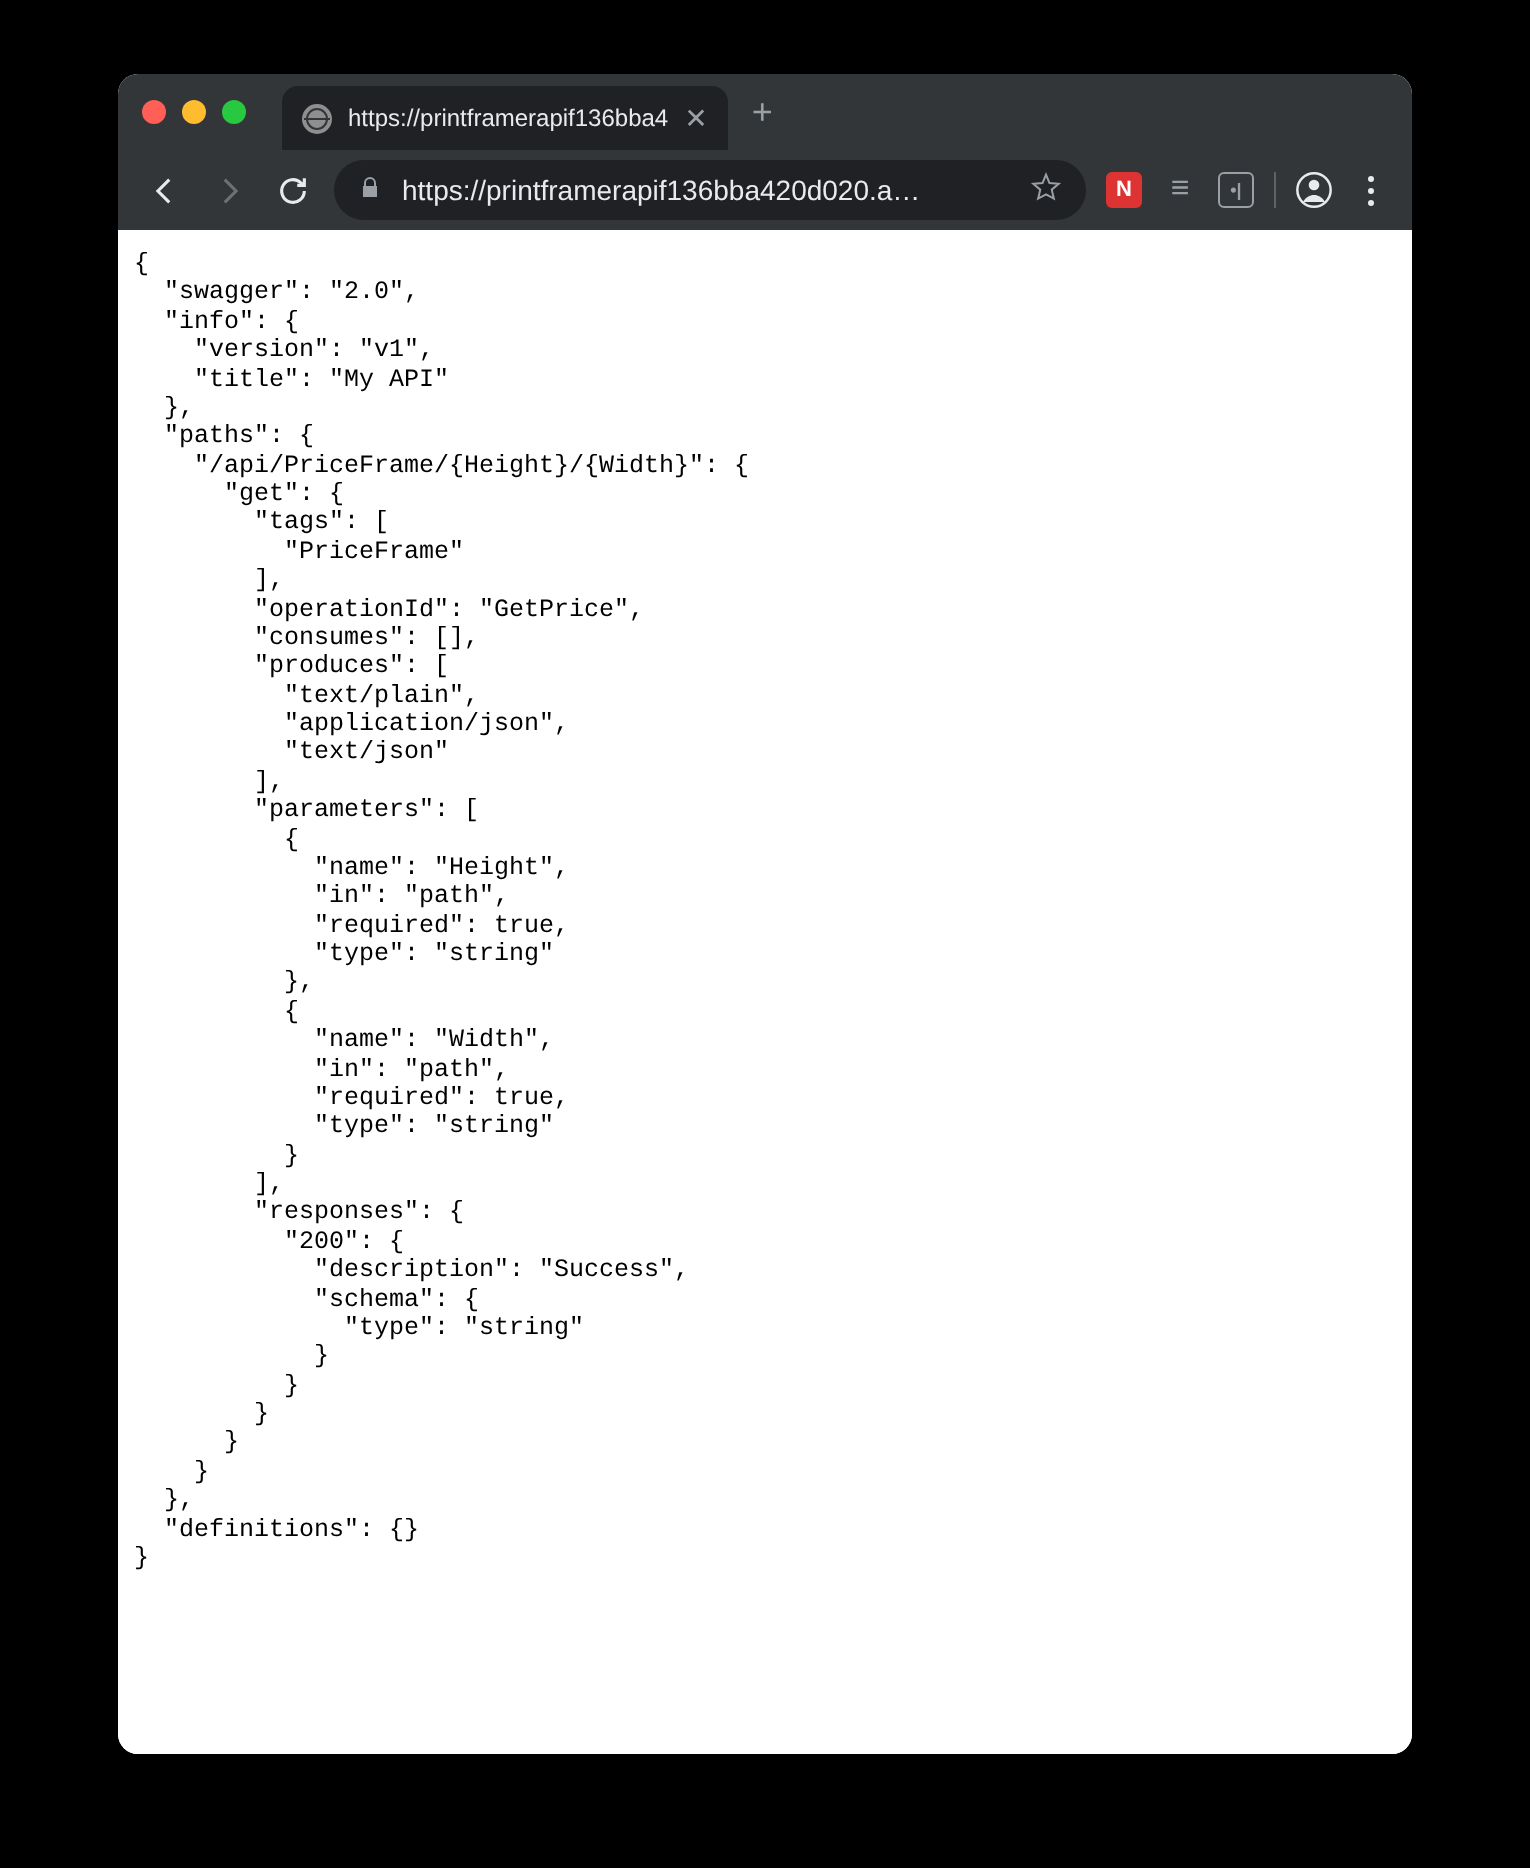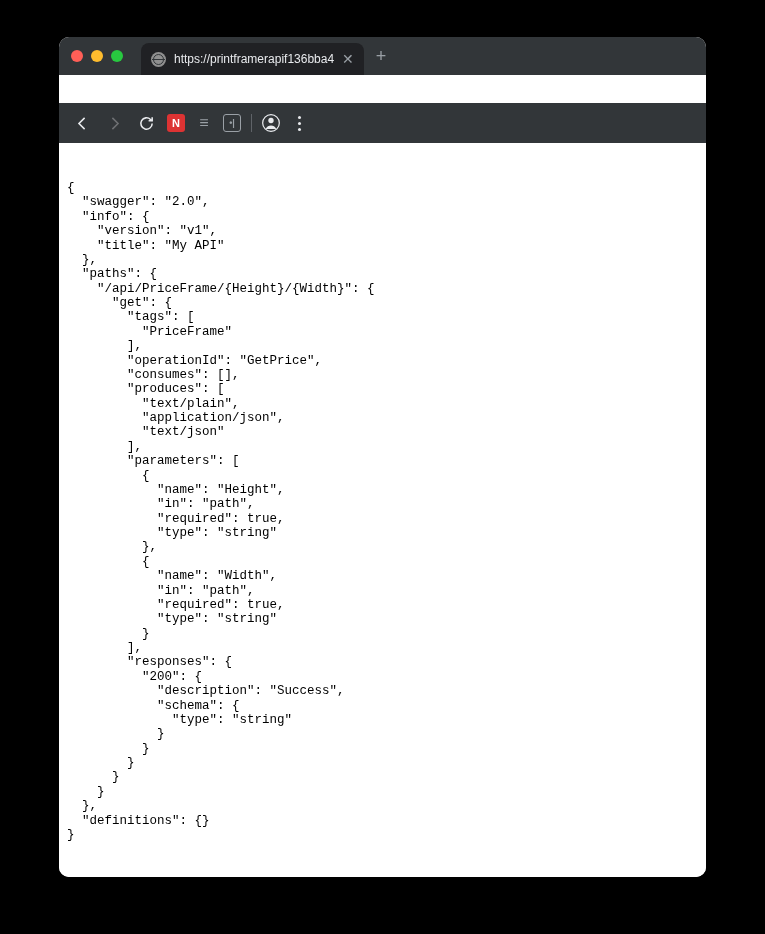"https://printframerapif136bba4" .window { gap: 28px -> none }
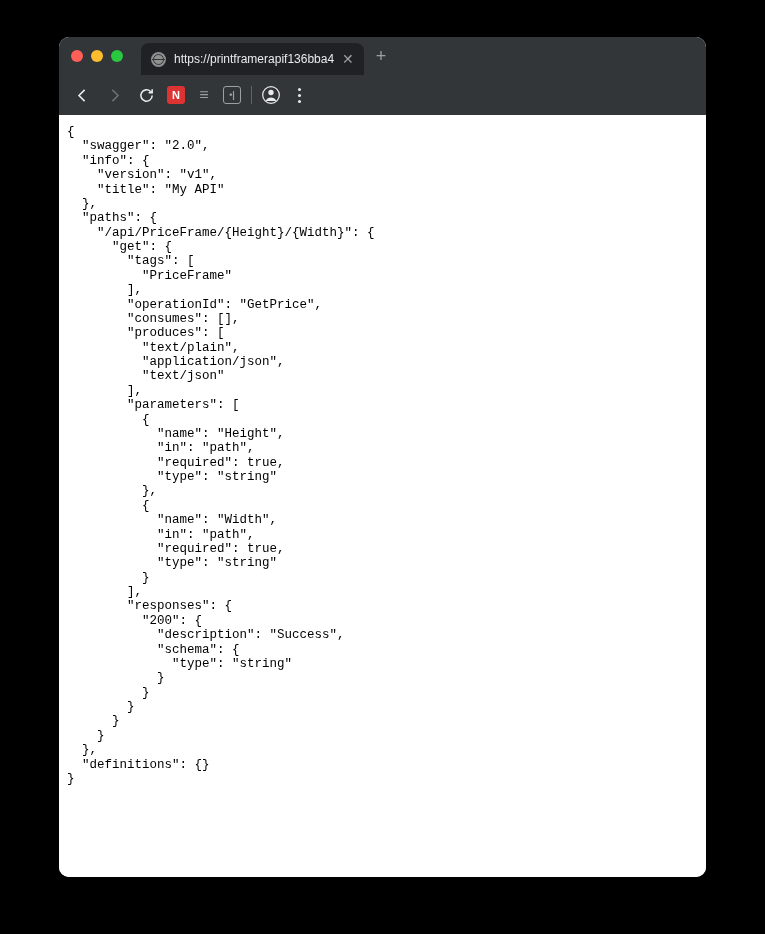"https://printframerapif136bba420d020.a…" div.addr { html: none -> <div> <span> <svg> <path></path> </svg> </span> <span>https://printframerapif136bba420d020.a…</span> <span> <svg> <path></path> </svg> </span> </div> }
